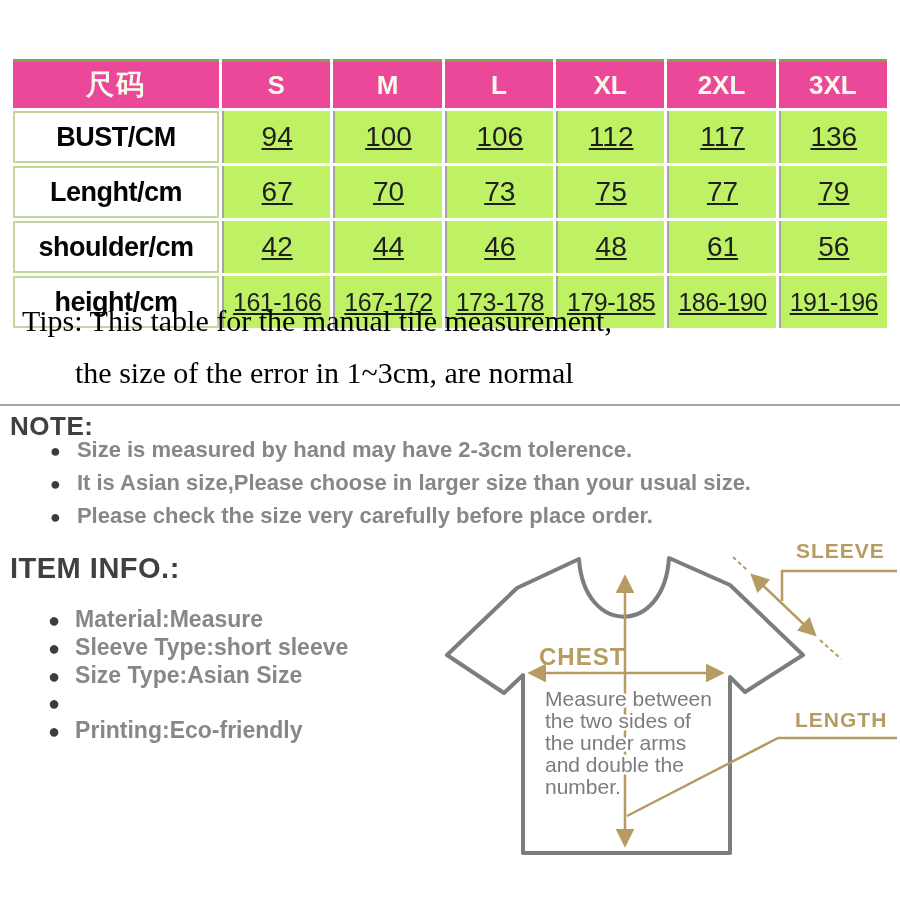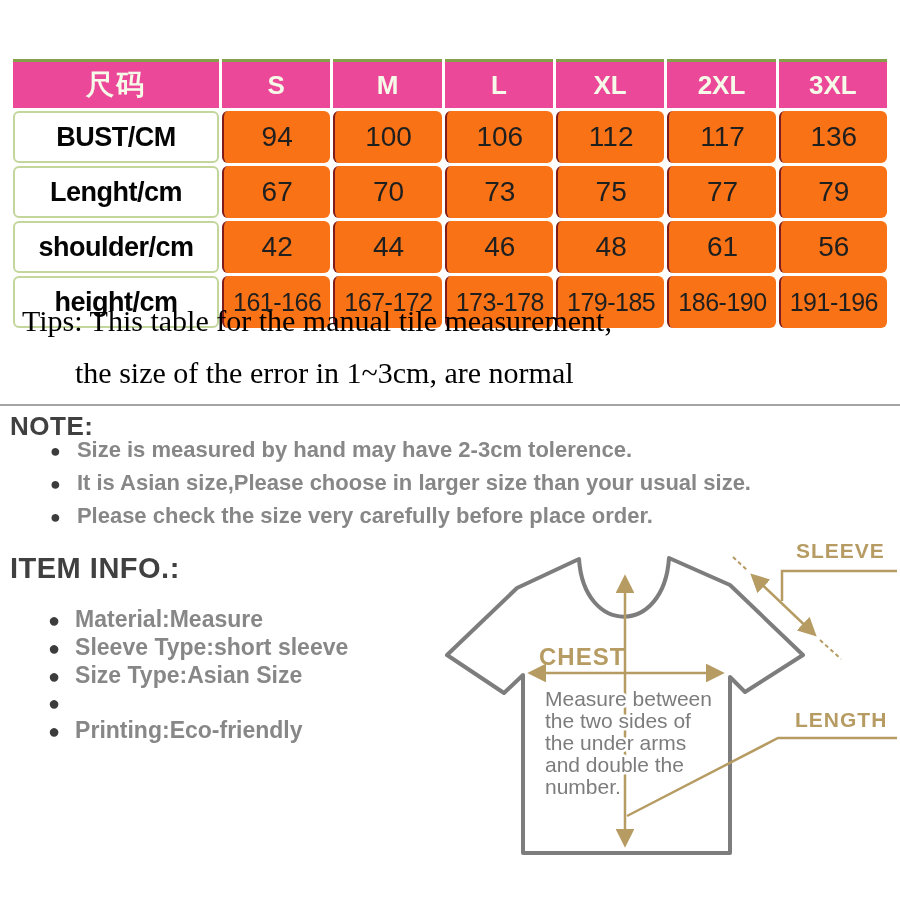"BUST/CM" table.size-table td { border-radius: 6px -> none }
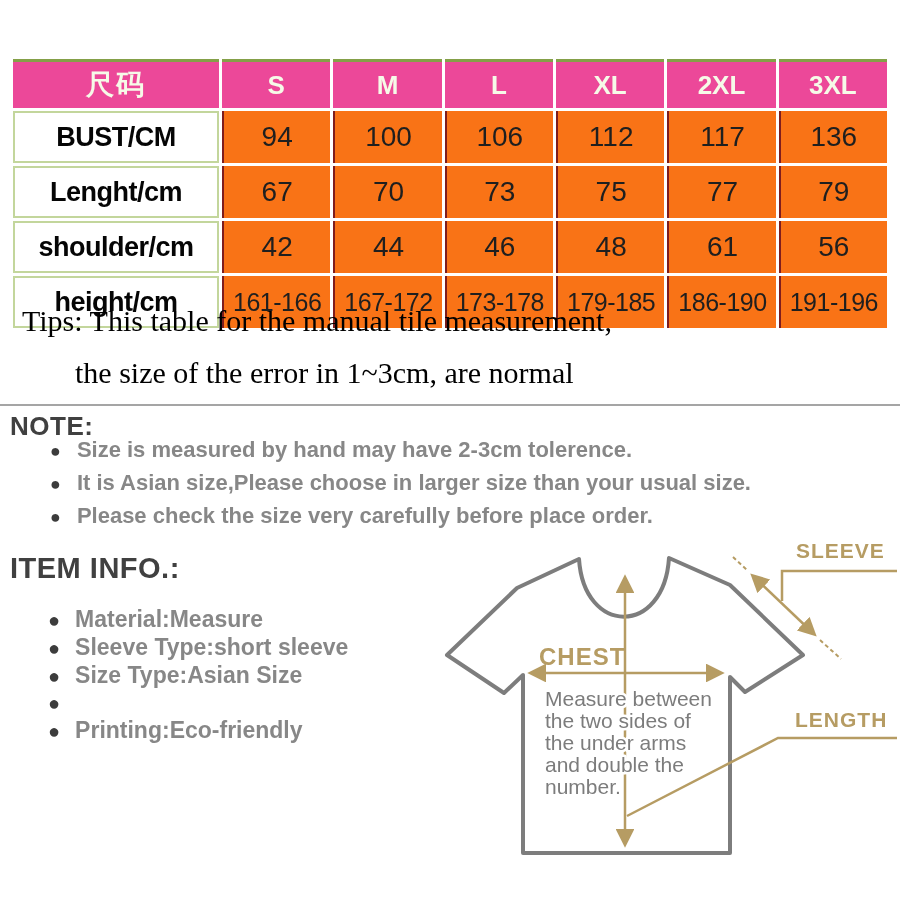"94" td.val { background: #f97316 -> #bef264; border-left: 2px solid #7f1d1d -> 2px solid #a3a3a3; text-decoration: none -> underline }
